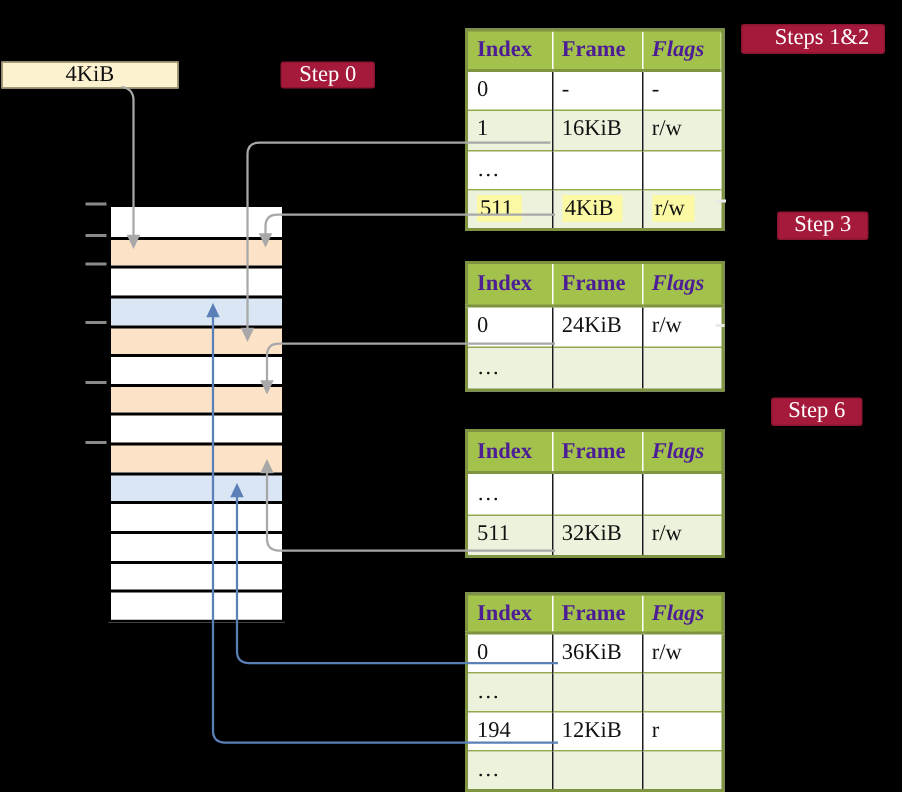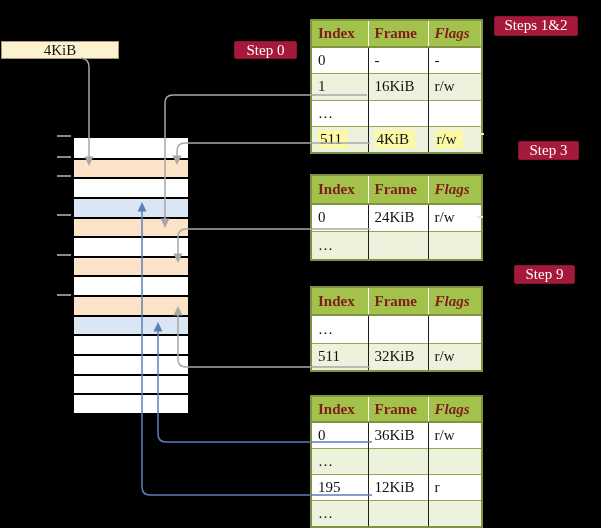"Index" table.pt th { color: #7f1d1d -> #4c1d95 }
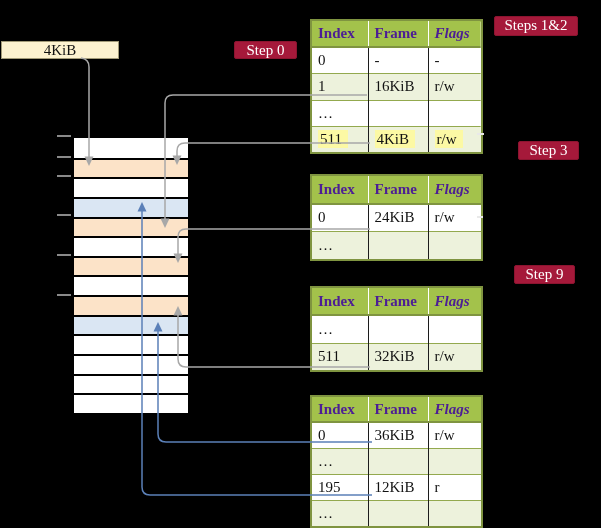"Steps 1&2" #steps12 { padding-left: none -> 12px }
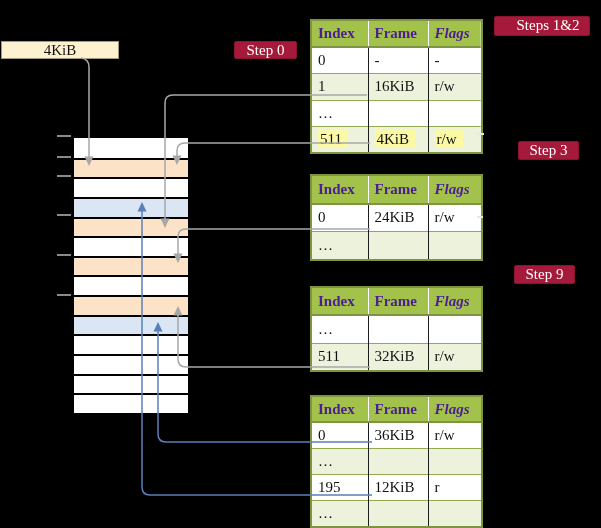"Step 0" #step0 { margin-left: 47px -> none }
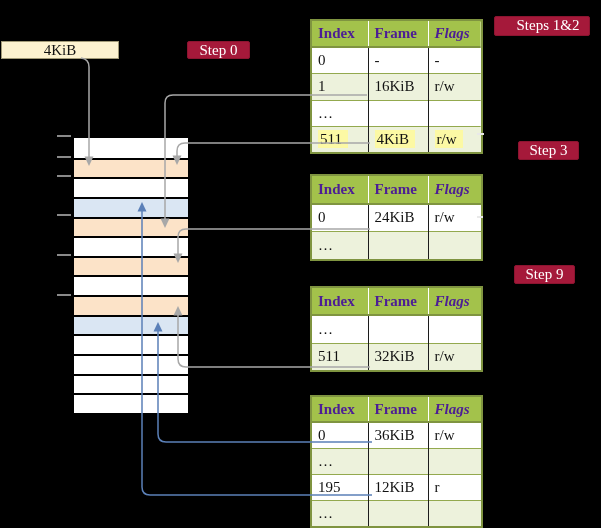"Step 9" div.abs { text: 9 -> 6 }
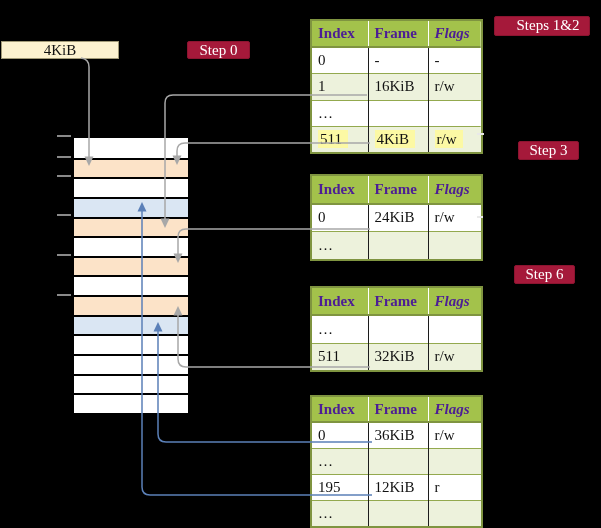"195" td { text: 195 -> 194 }
